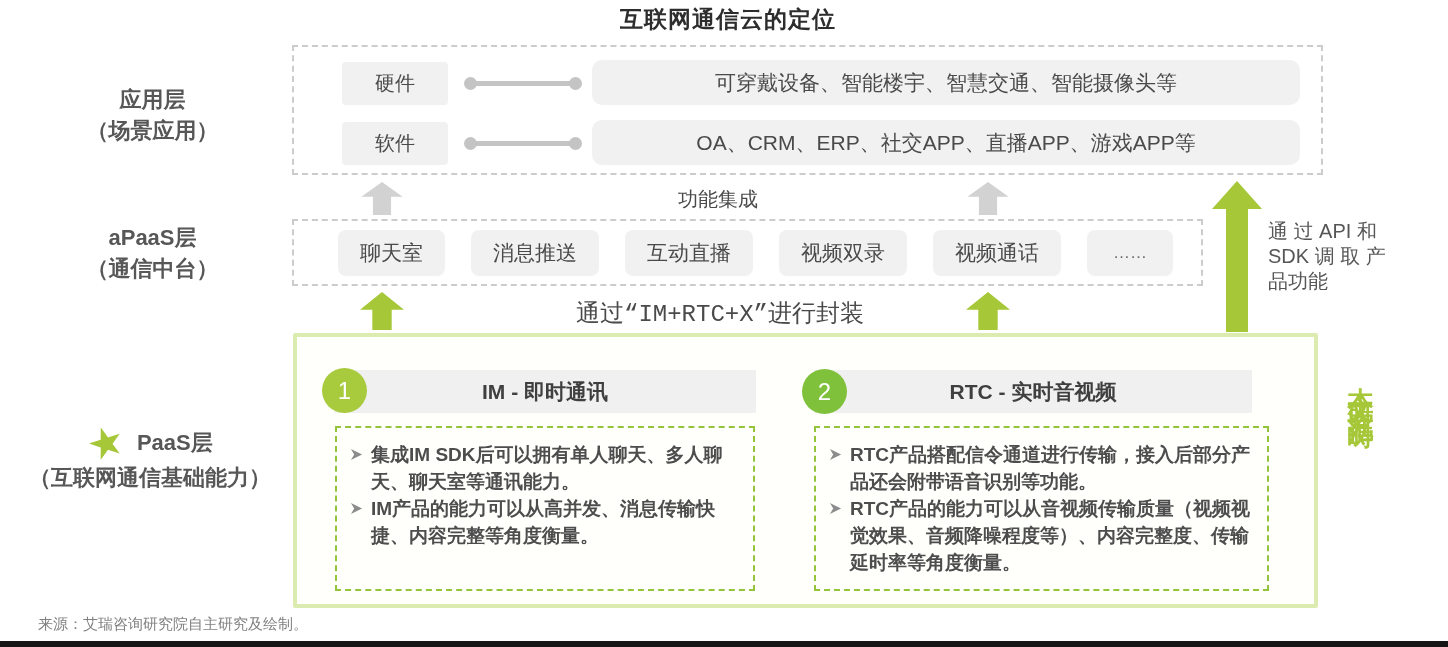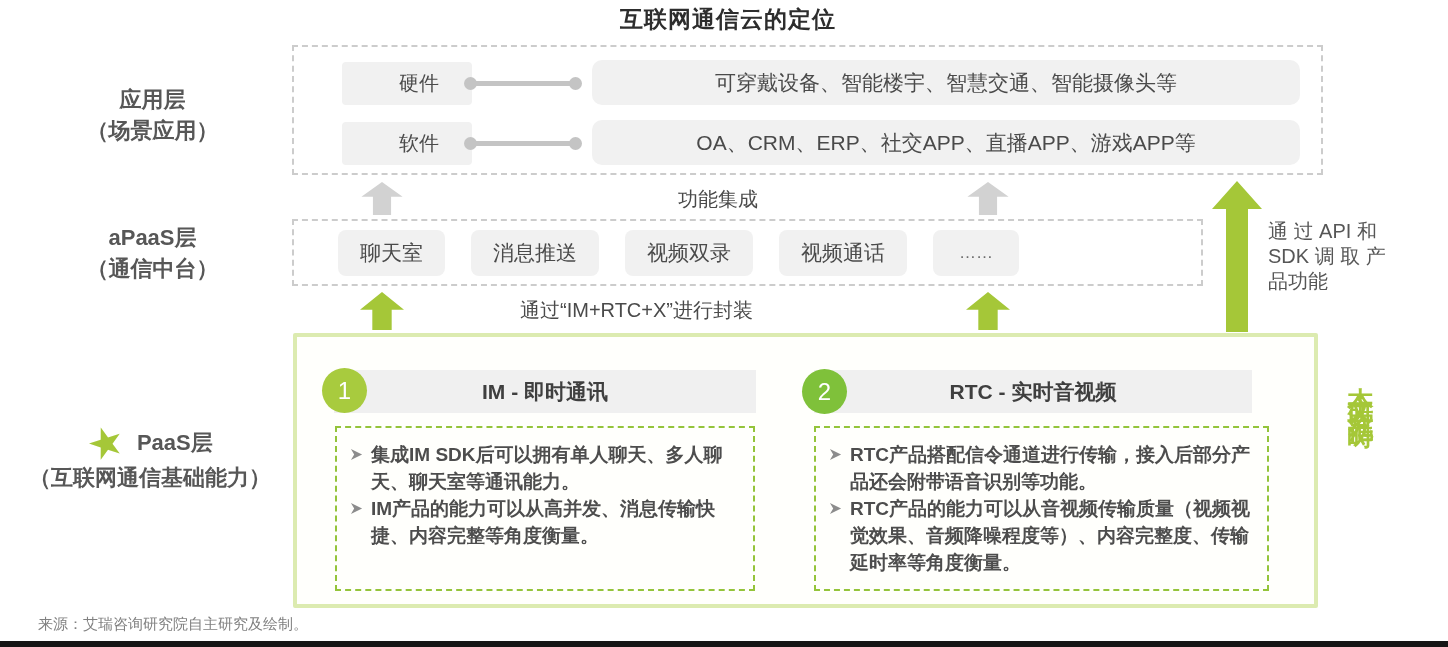"硬件" .tag-box { padding-left: 24px -> none }
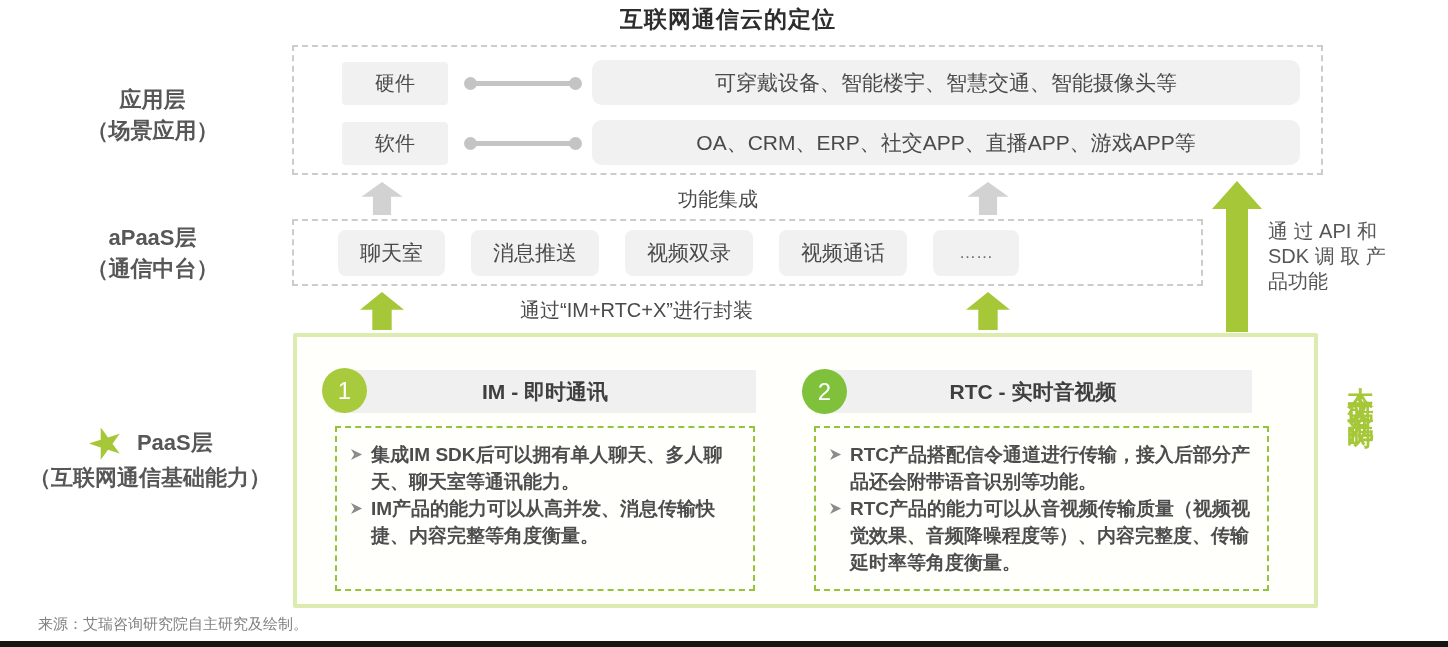"互动直播" div.chip { html: none -> <div>互动直播</div> }
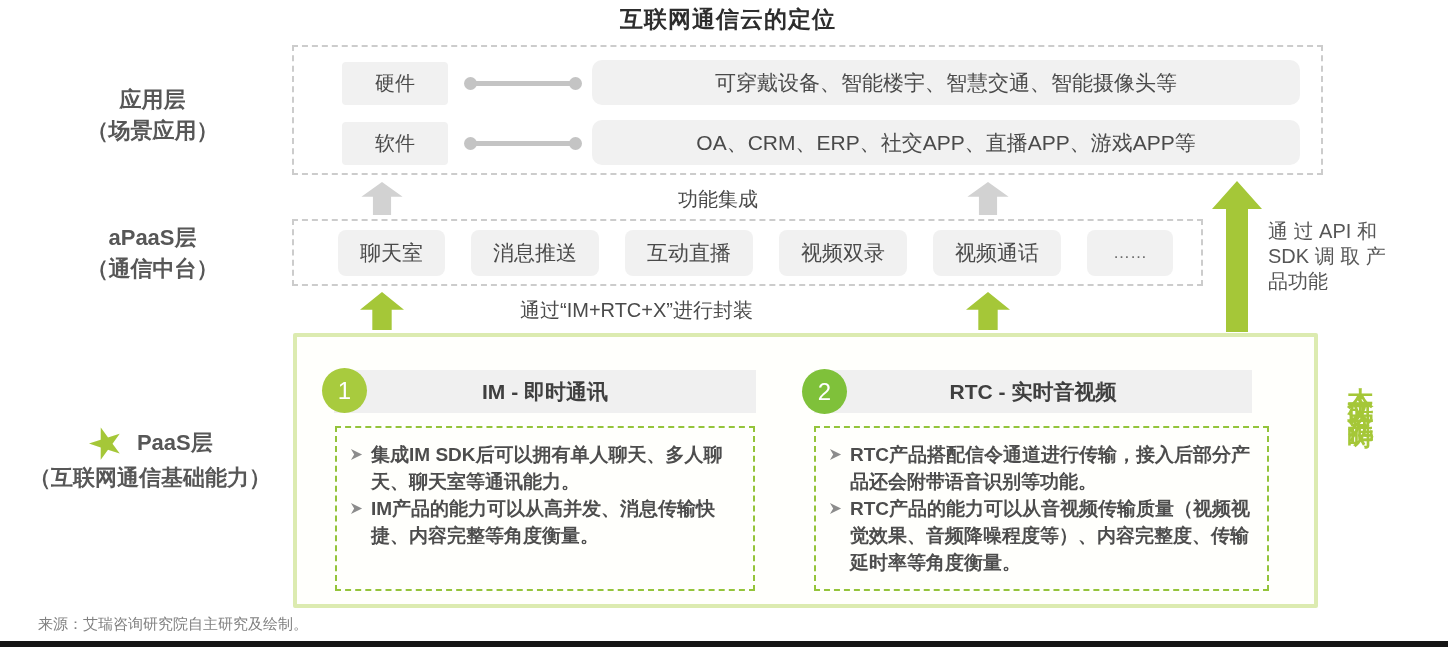"通过“IM+RTC+X”进行封装" .packaging-label { font-family: none -> Liberation Mono, monospace; font-size: 20px -> 24px; text-align: left -> center }
